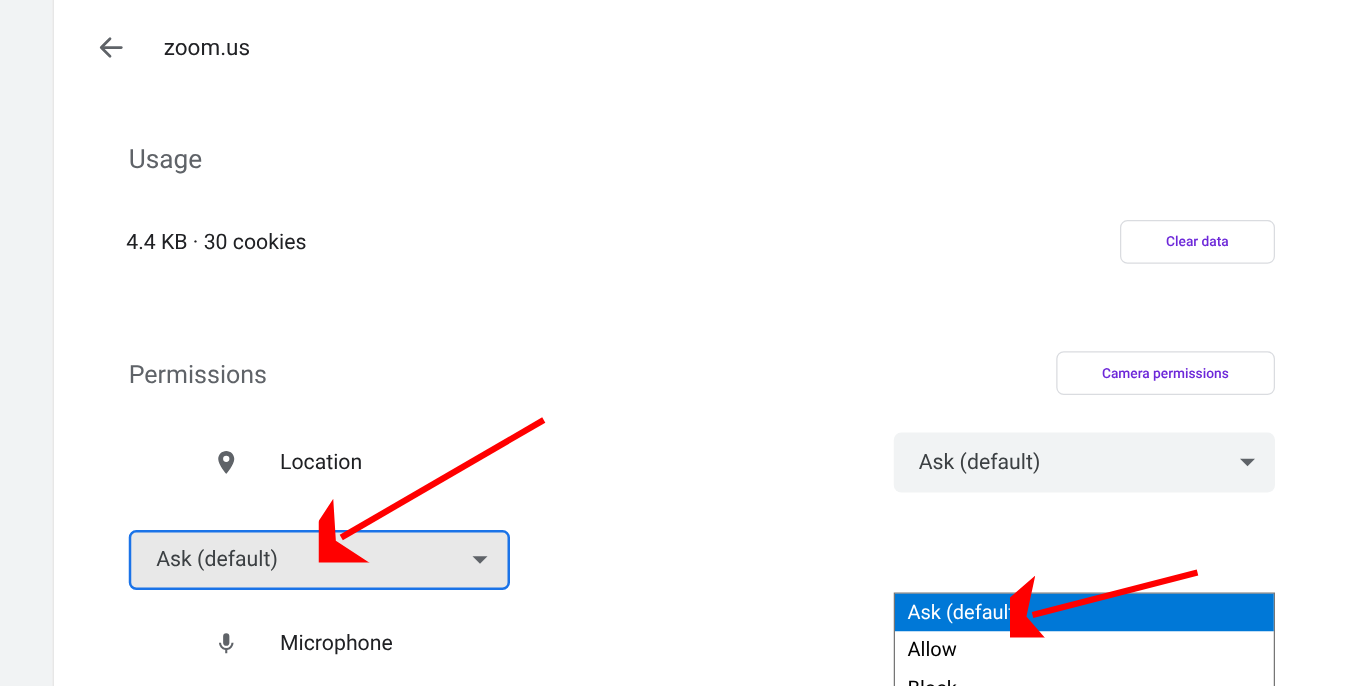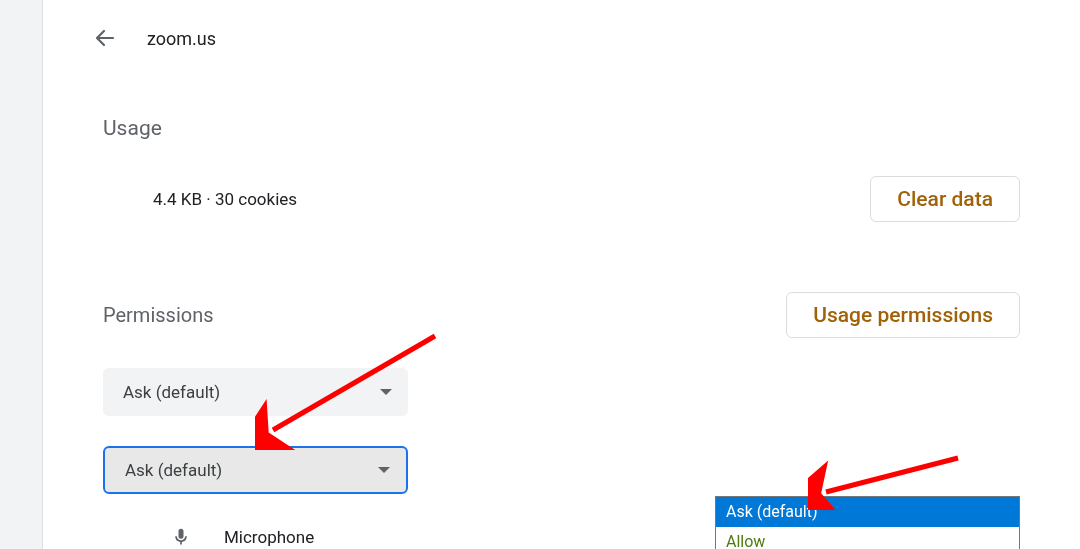"zoom.us" .header-row { padding: 20px 0 0 44px -> 20px 0 0 28px }
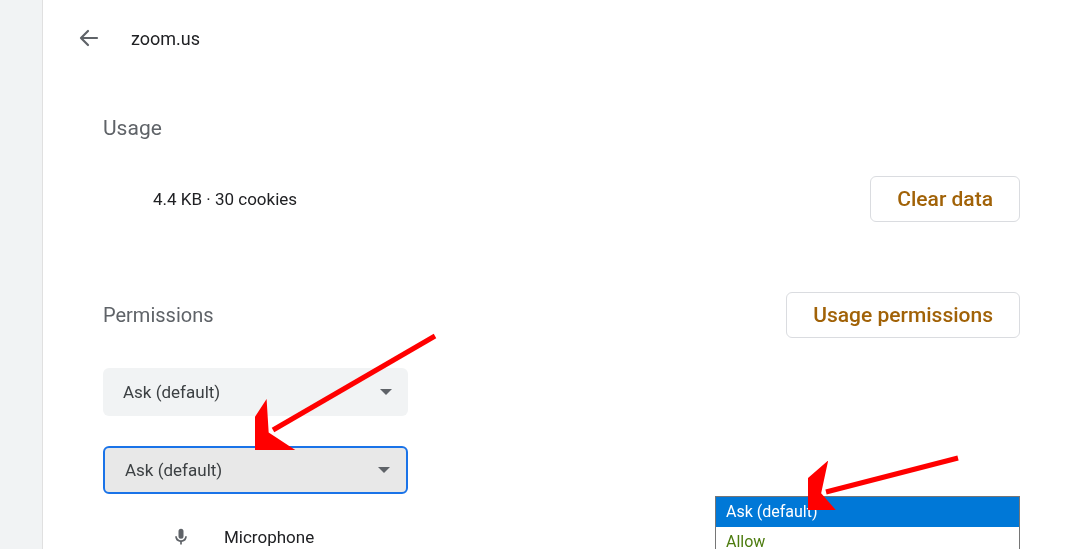"4.4 KB · 30 cookies" .usage-row { margin: 36px 60px 0 110px -> 36px 60px 0 58px }
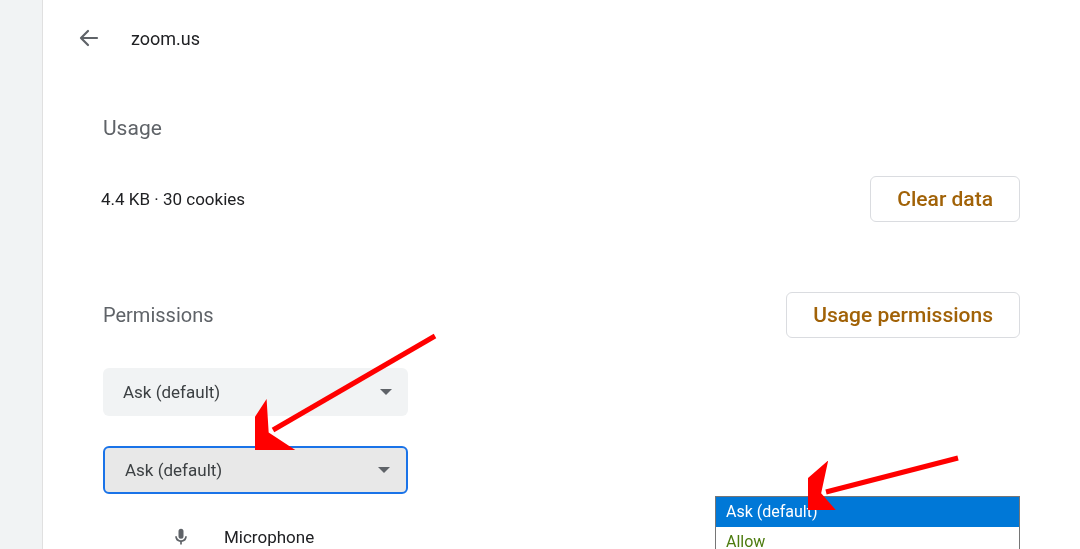"Clear data" .outline-btn { color: #a16207 -> #6d28d9; font-size: 21px -> 11px; padding: 10px 26px -> 10px 36px }
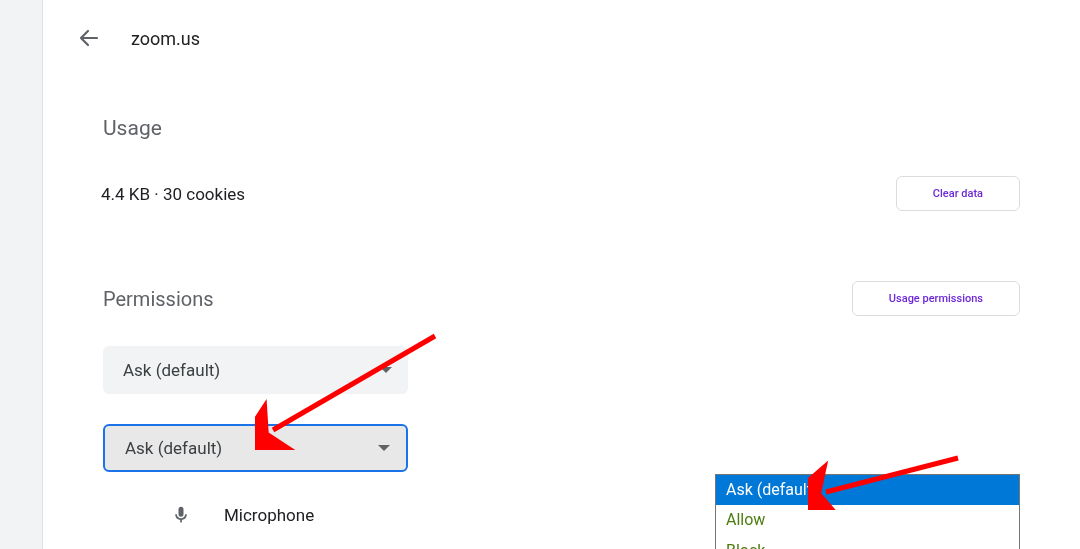"Usage permissions" button.outline-btn { text: Usage -> Camera }
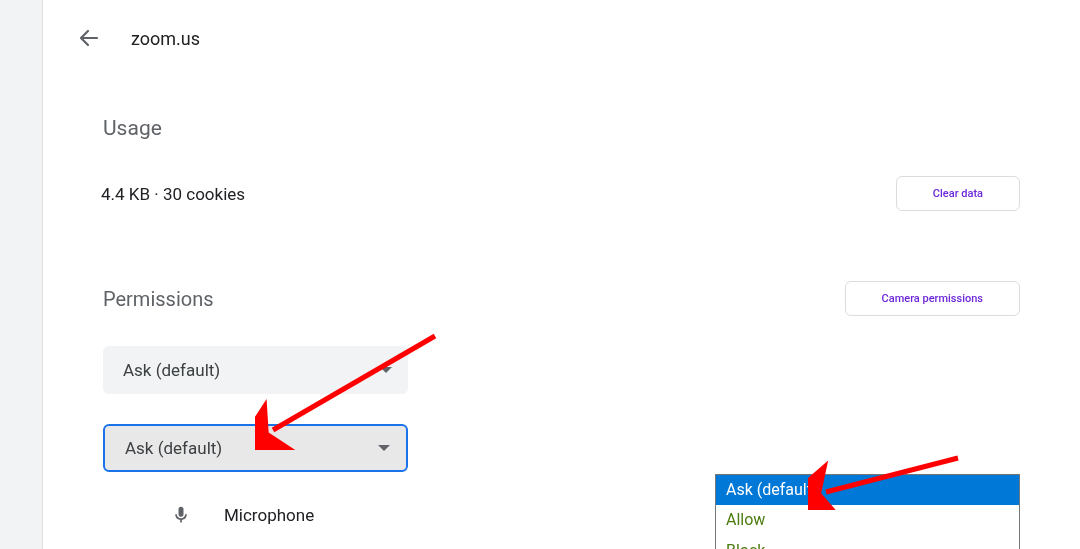"Location" div.perm-left { html: none -> <div> <div> <svg> <path></path> </svg> </div> <div>Location</div> </div> }
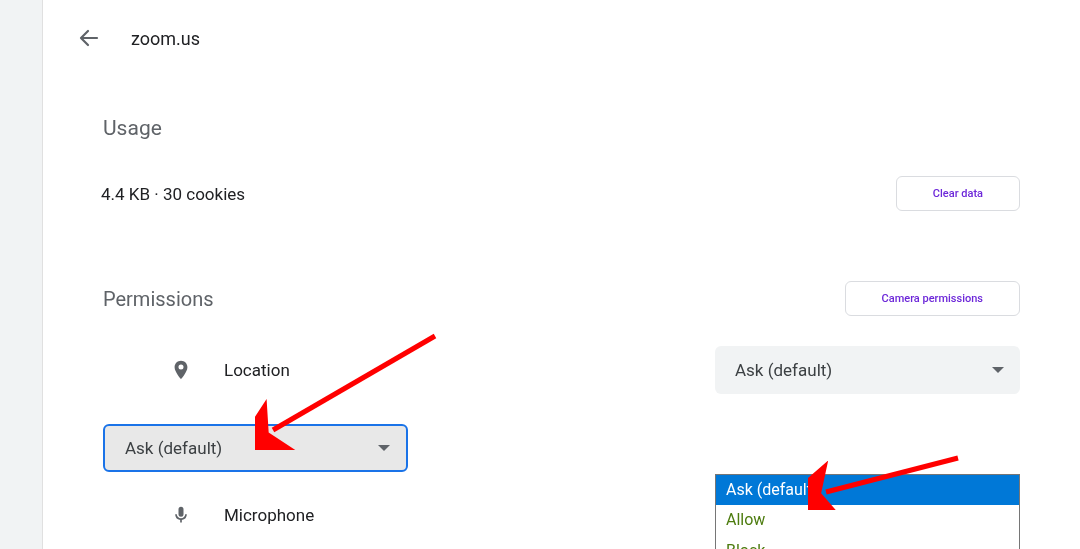"Allow" .dd-item { color: #4d7c0f -> #000000 }
